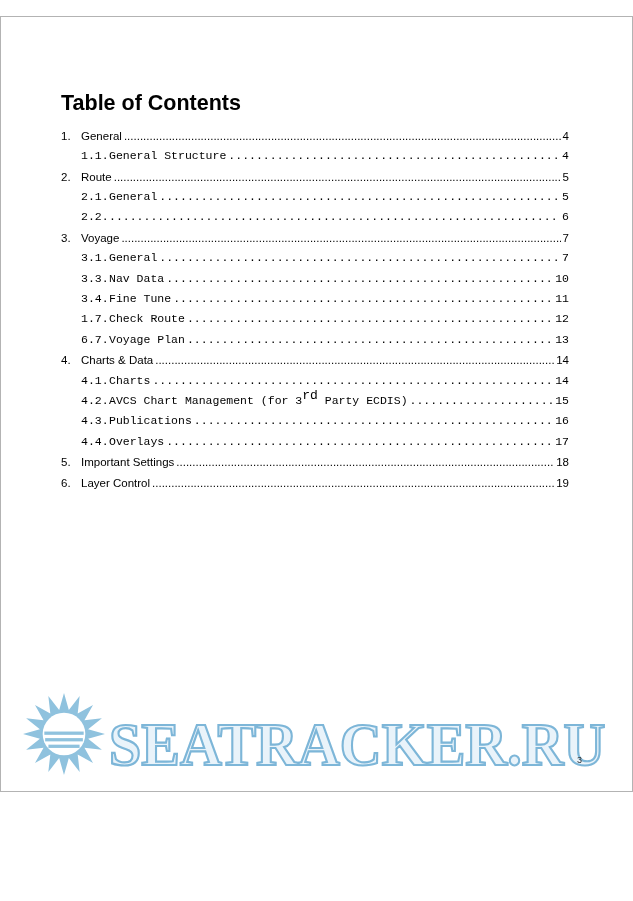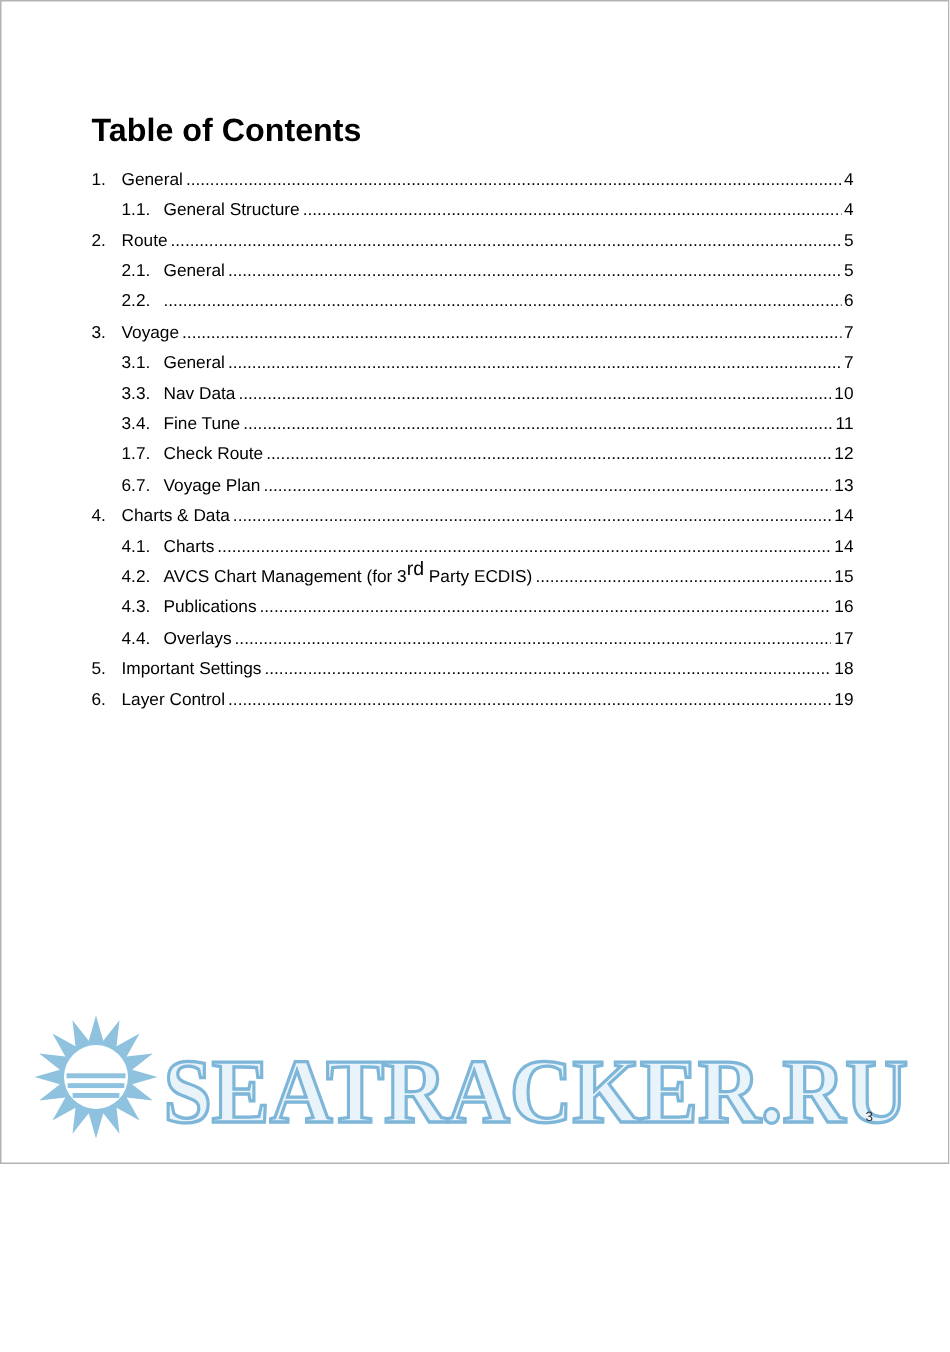"Table of Contents" .page { margin-top: none -> 16px }
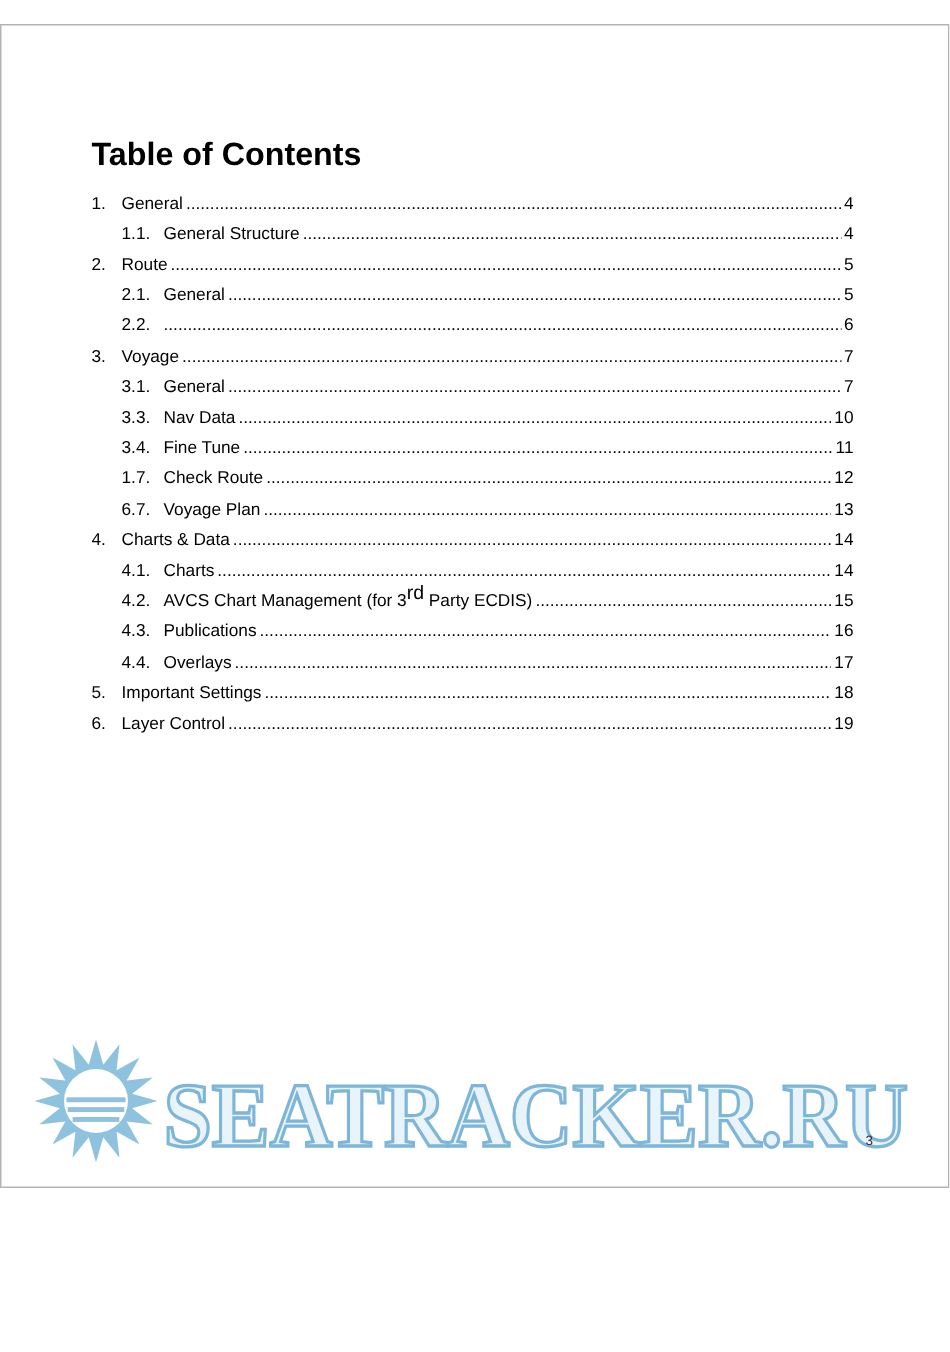"1.1." .toc-row.level-2 { font-family: none -> Liberation Mono, monospace }
